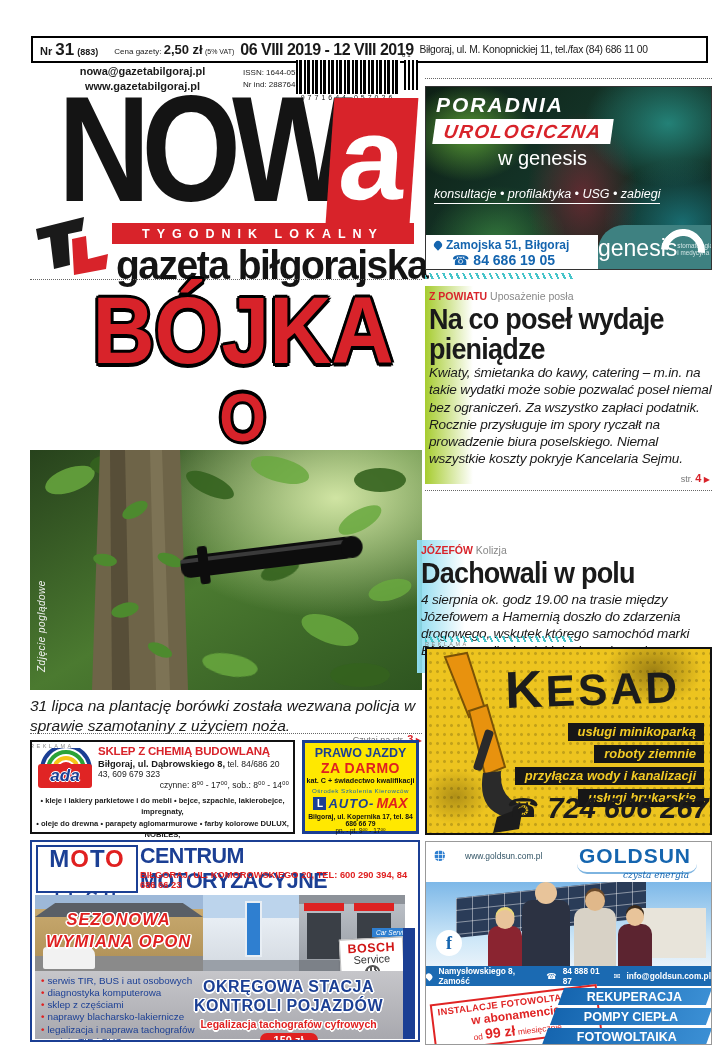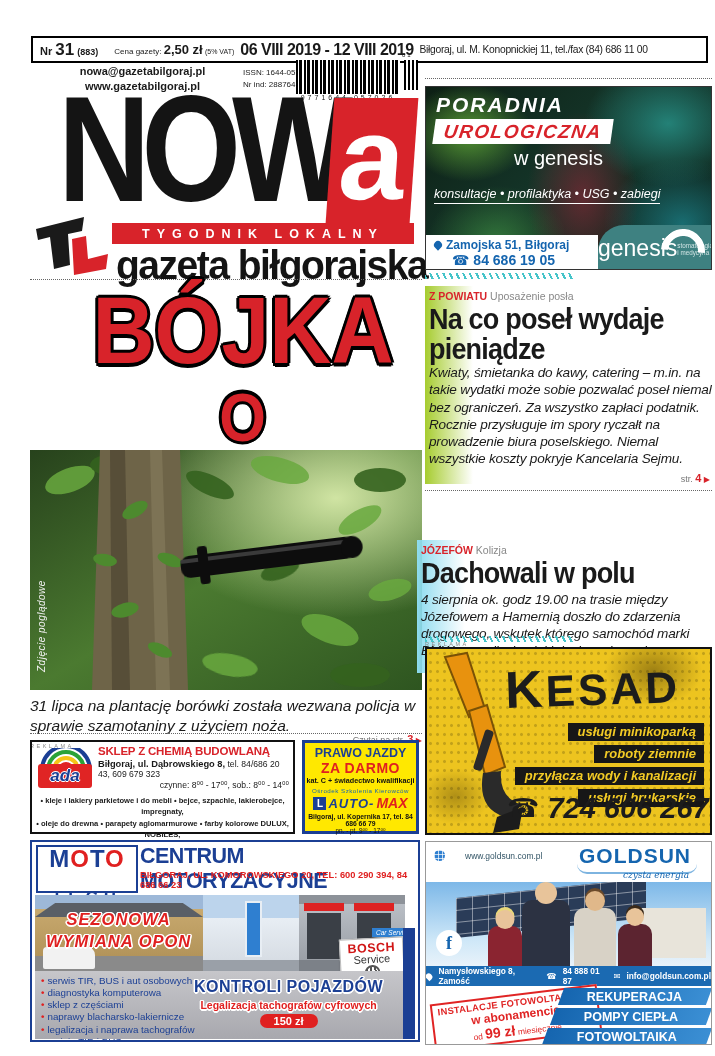"w genesis" .gen-t3 { left: 88px -> 72px }
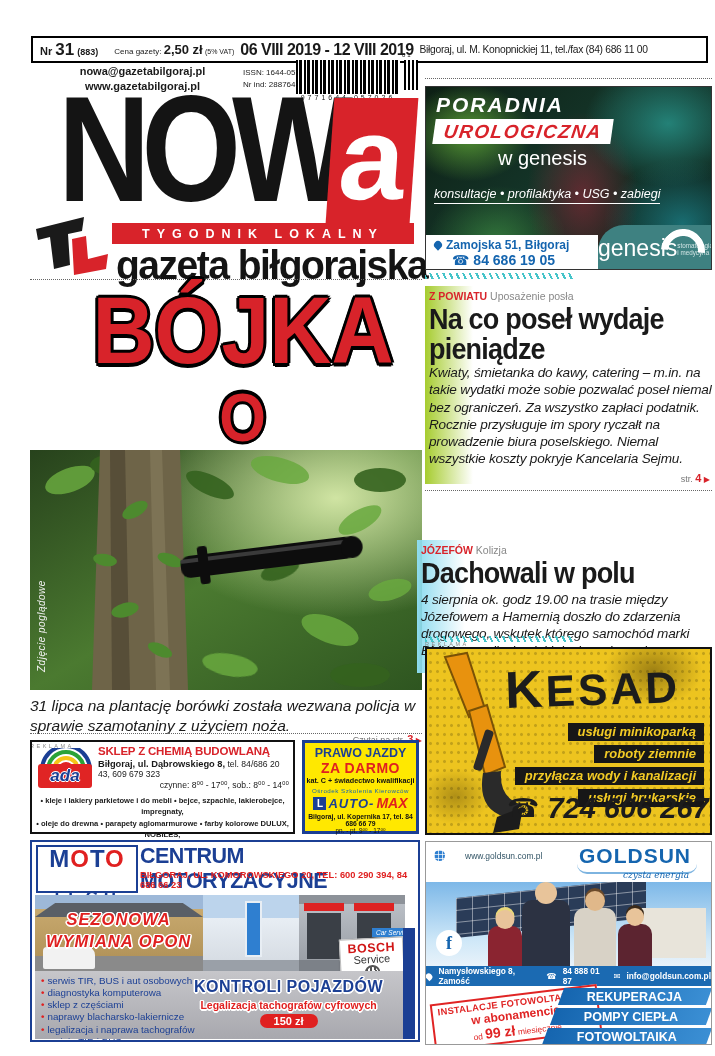"OKRĘGOWA STACJA" div.st1 { html: none -> <div>OKRĘGOWA STACJA</div> }
